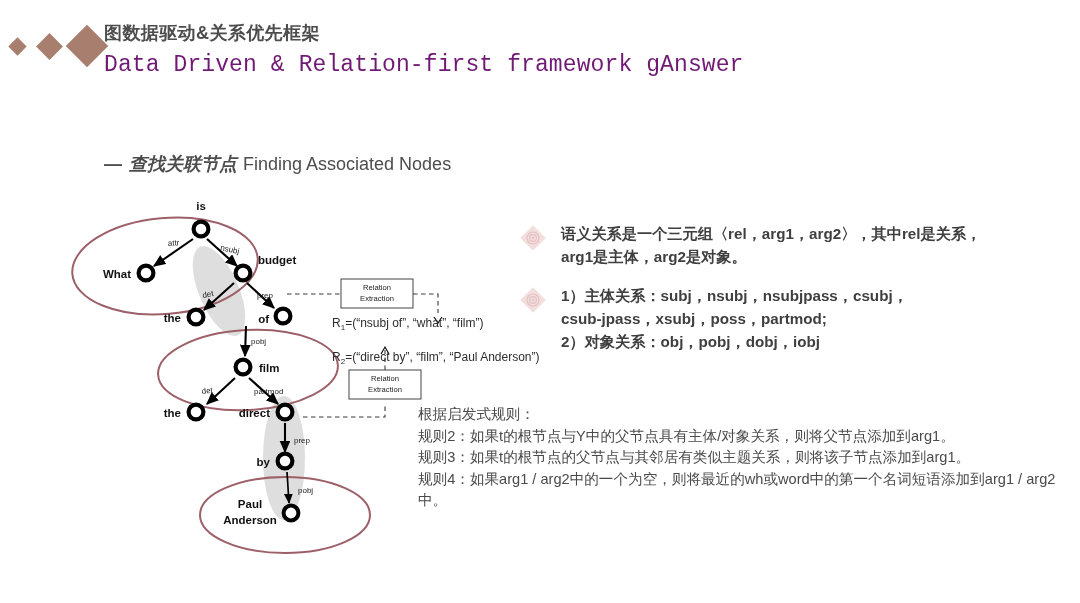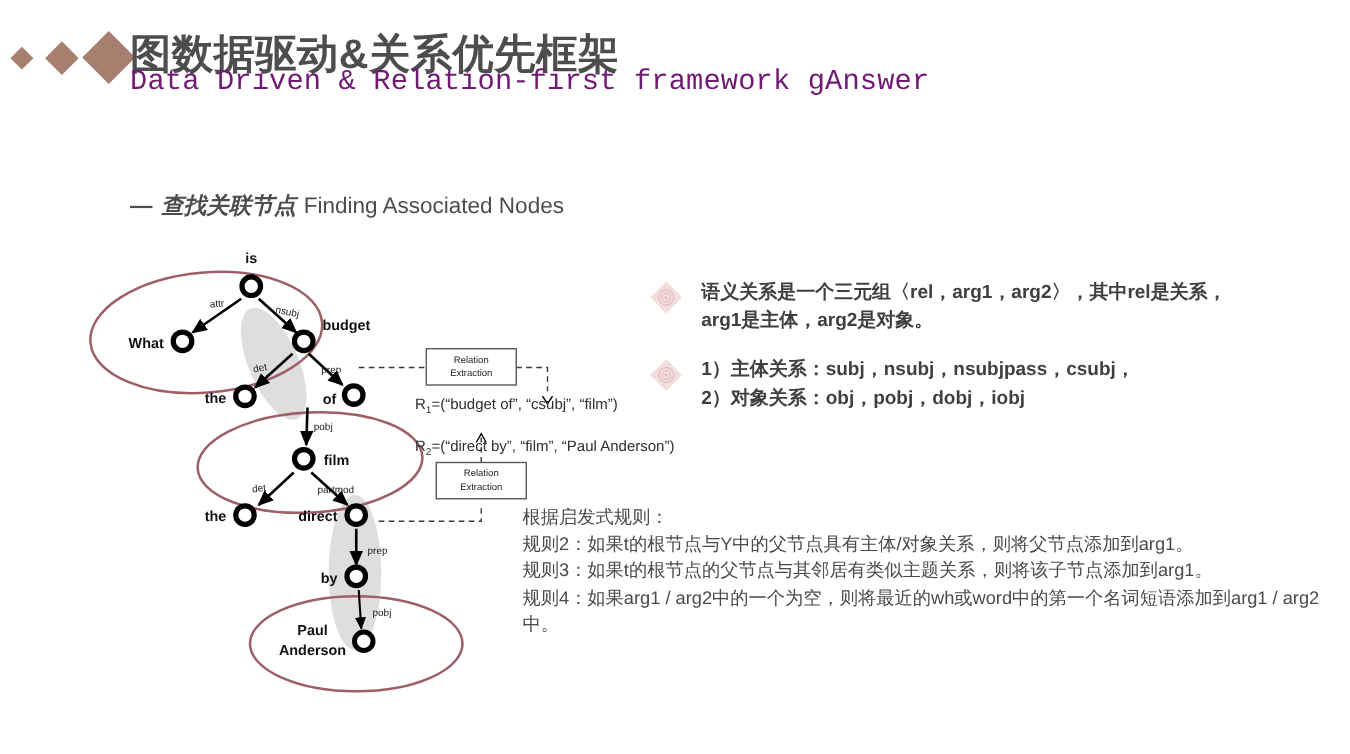"图数据驱动&关系优先框架" .title-cn { font-size: 33px -> 18px }
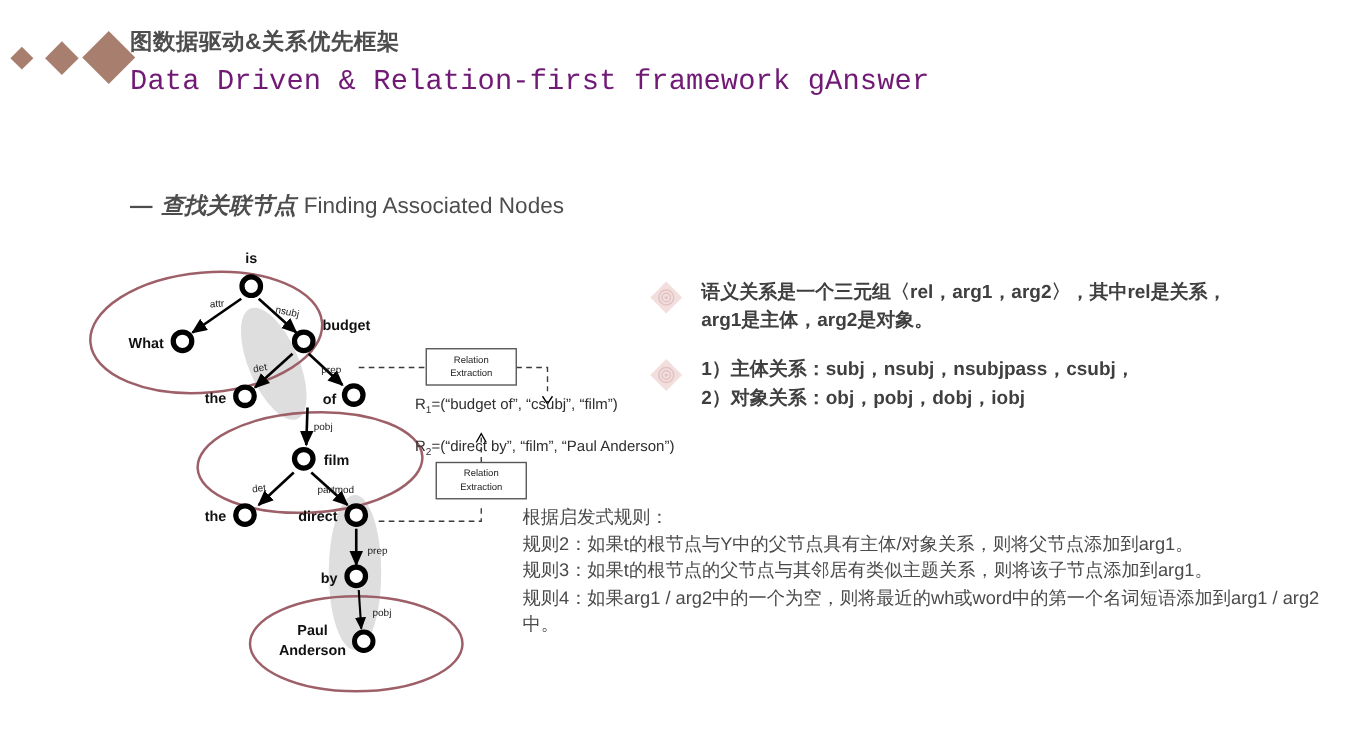"=(“budget of”, “csubj”, “film”)" span { text: budget of”, “csubj -> nsubj of”, “what }
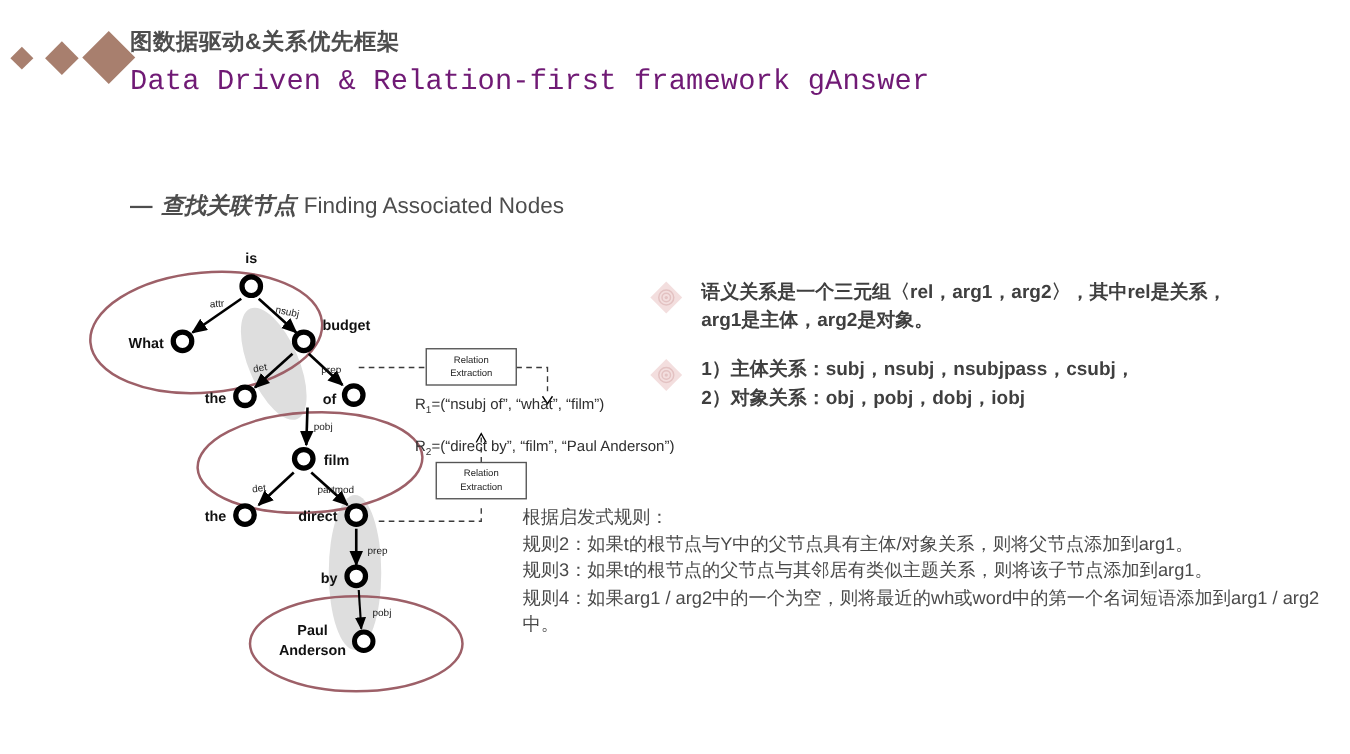"csub-jpass，xsubj，poss，partmod;" span.l { html: none -> <span>csub-jpass，xsubj，poss，partmod;</span> }
